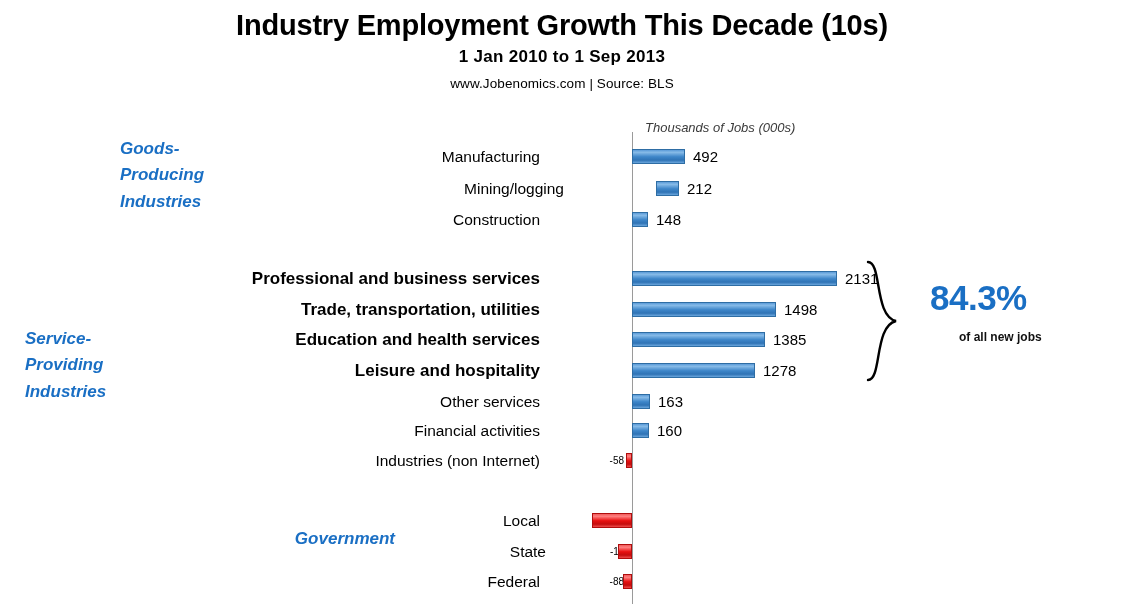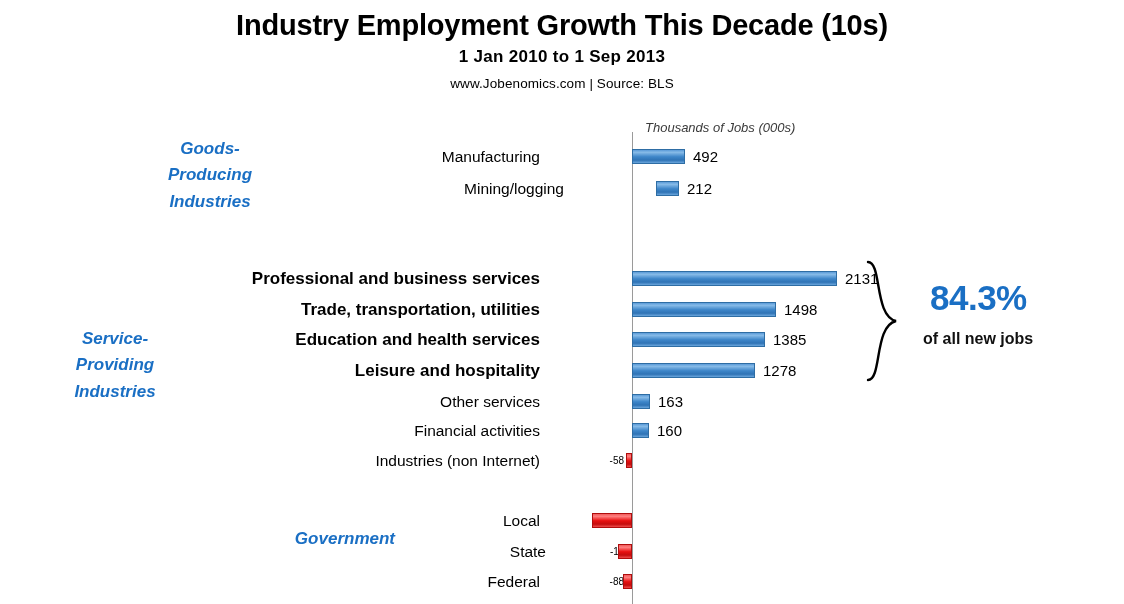"Goods-" .group-label { text-align: center -> none }
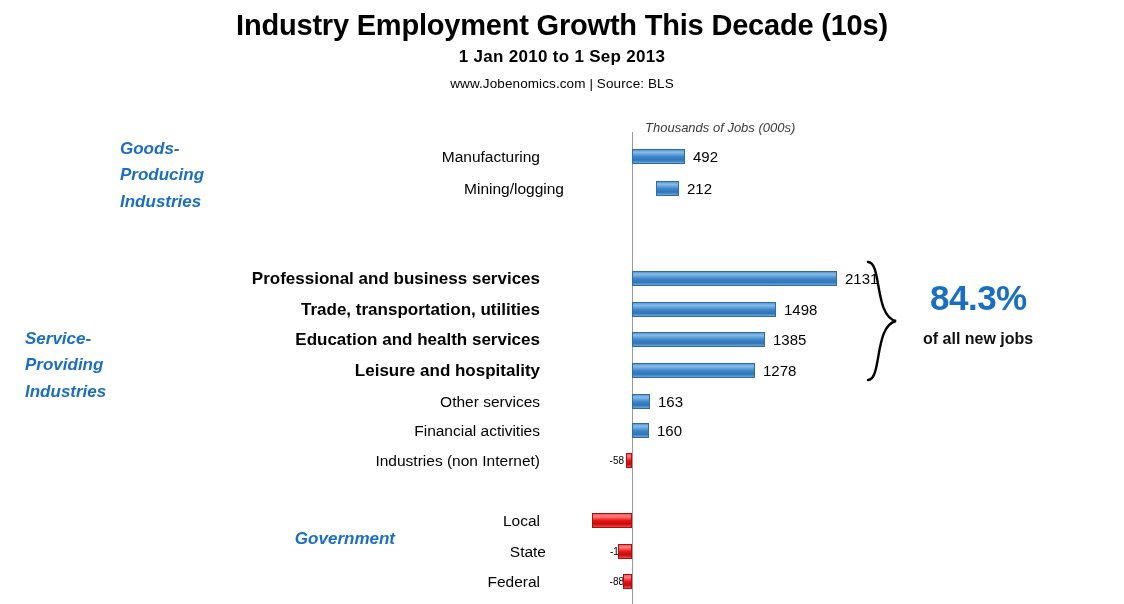"Construction" div.row { html: none -> <div> <div>Construction</div> <div> <div></div> <div>148</div> </div> </div> }
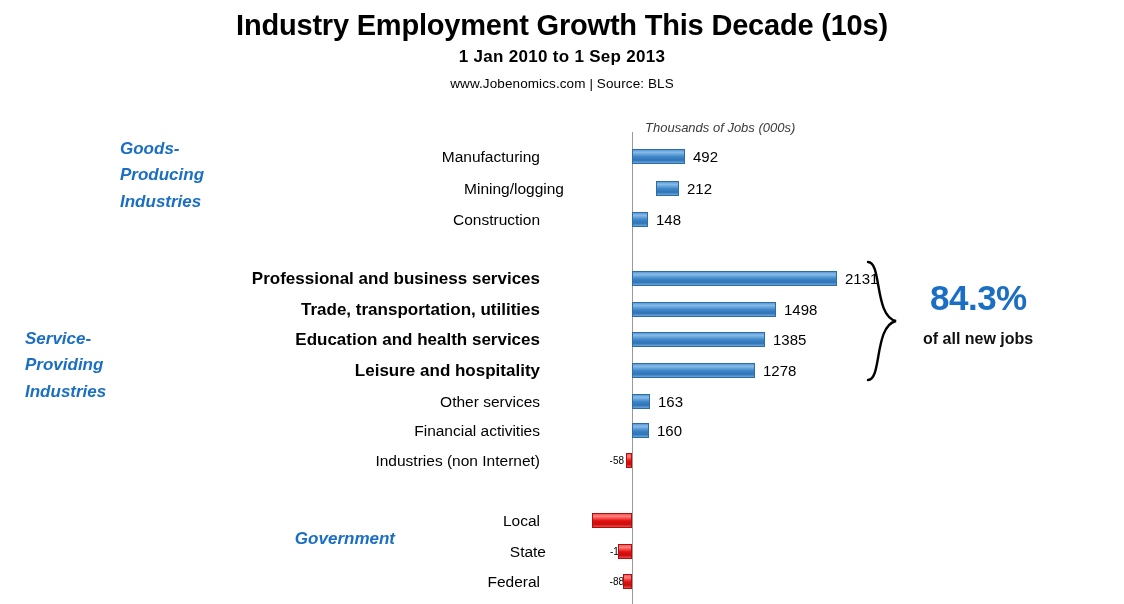"of all new jobs" .callout-sub { font-size: 16px -> 12px; left: 923px -> 959px }
